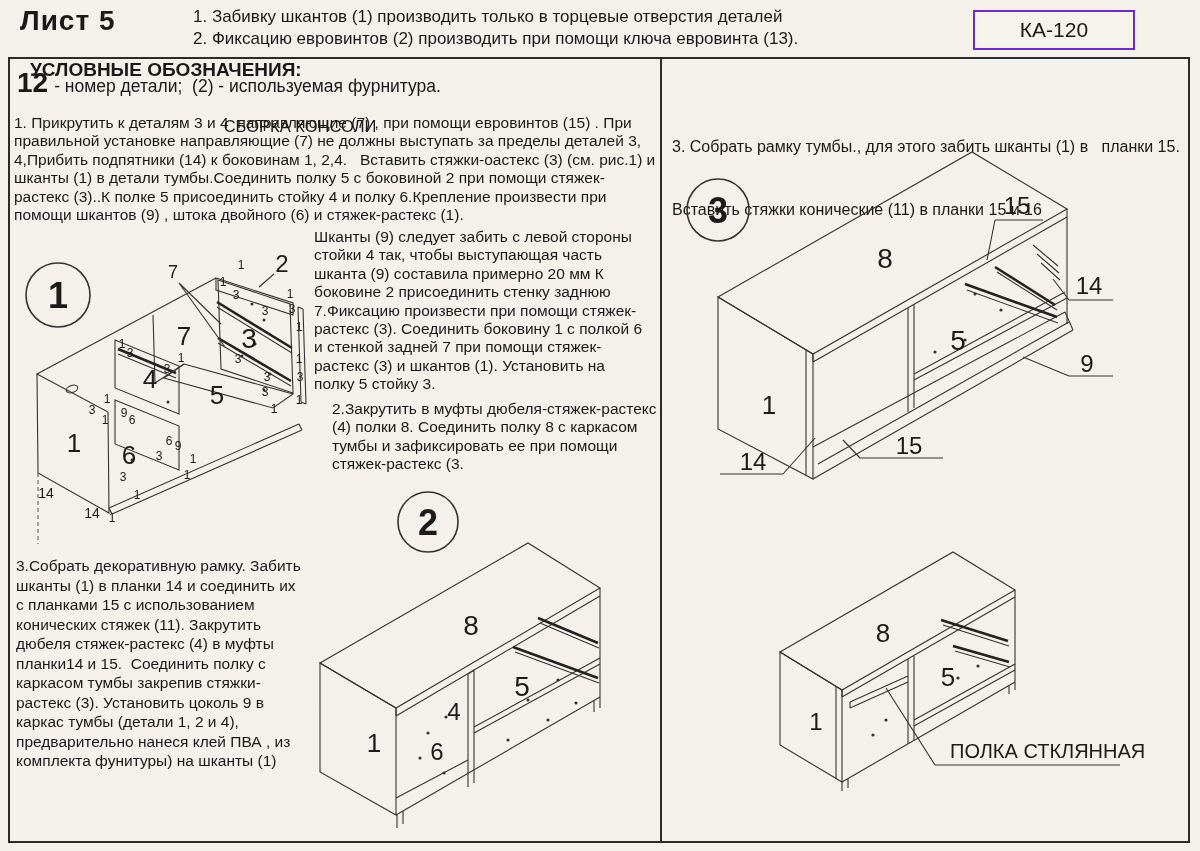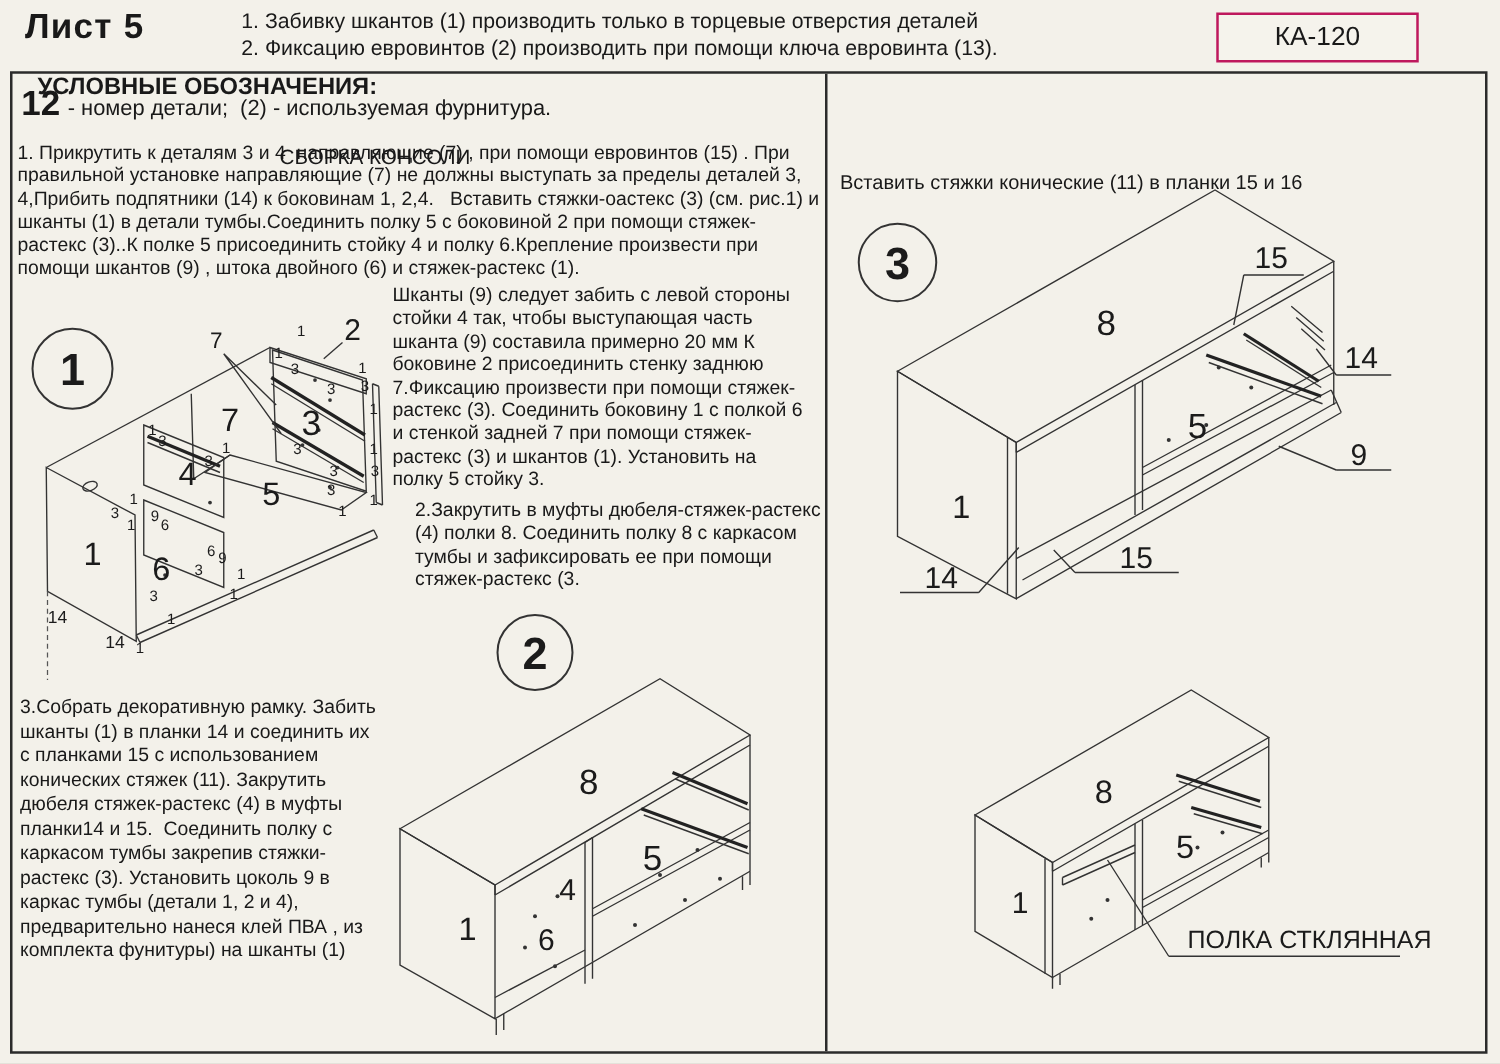"КА-120" .code-box { border: 2px solid #be185d -> 2px solid #6d28d9 }
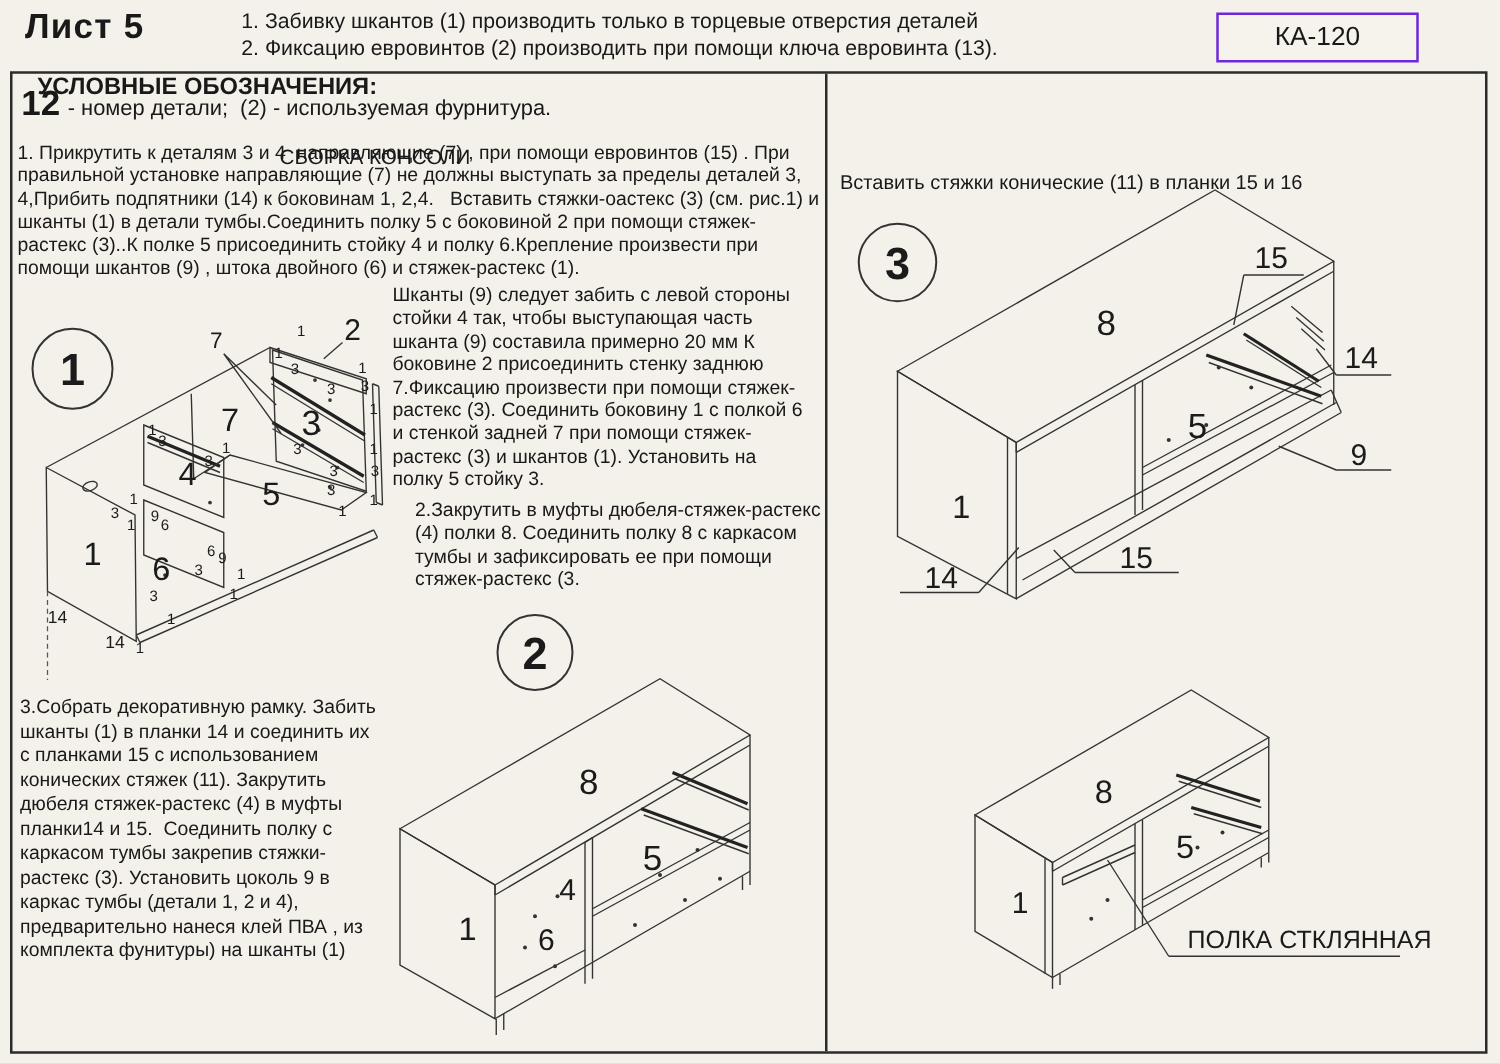"3. Собрать рамку тумбы., для" div { html: none -> <div>3. Собрать рамку тумбы., для этого забить шканты (1) в планки 15.</div> }
